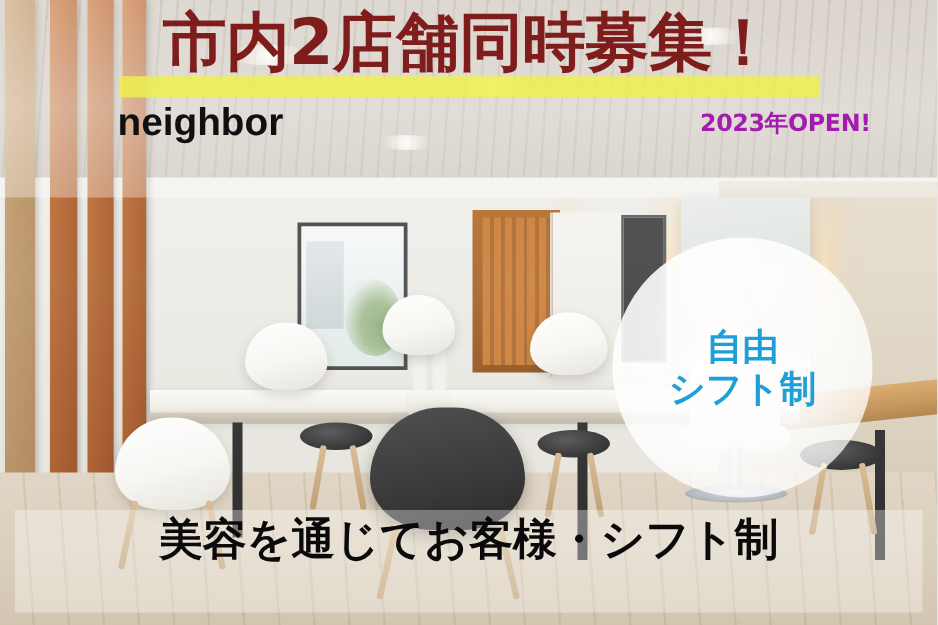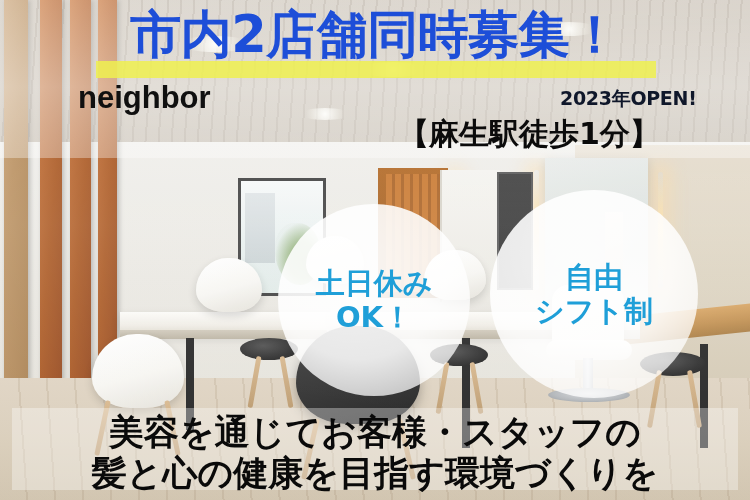"市内2店舗同時募集！" .headline { color: #1d4ed8 -> #7f1d1d }
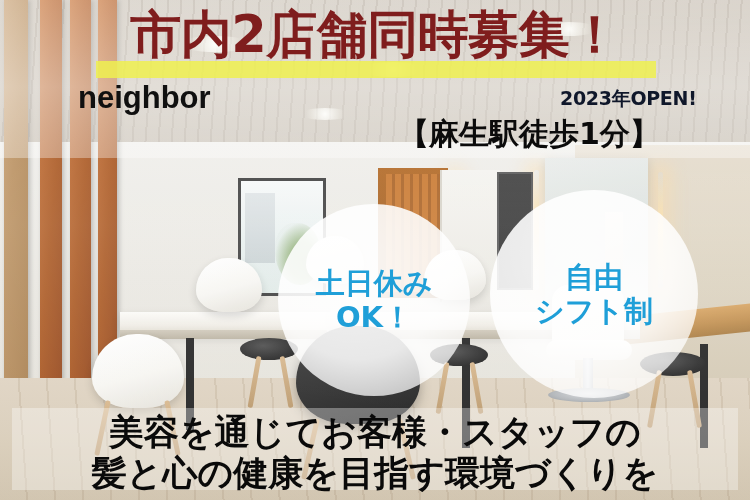"neighbor" .line2 { left: 0 -> 16px }
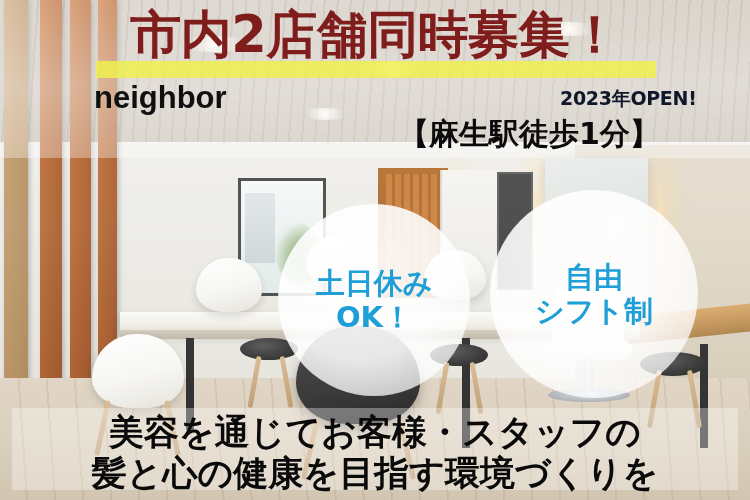"2023年OPEN!" .open-badge { color: #0f172a -> #a21caf }
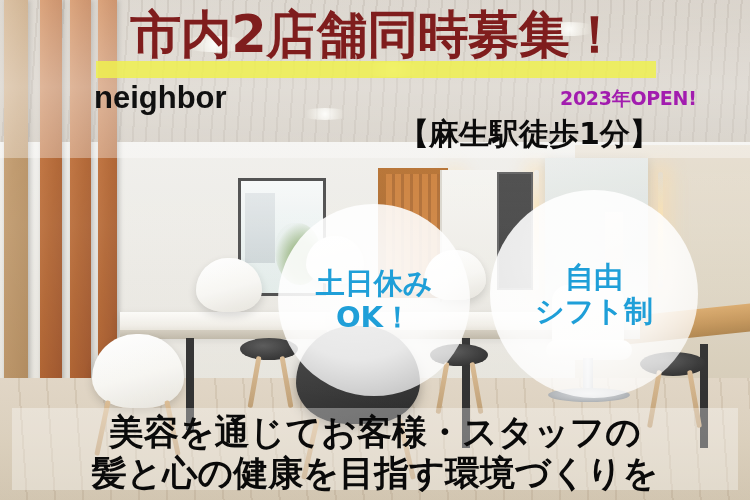"【麻生駅徒歩1分】" span.jp { html: <span>【麻生駅徒歩1分】</span> -> none }
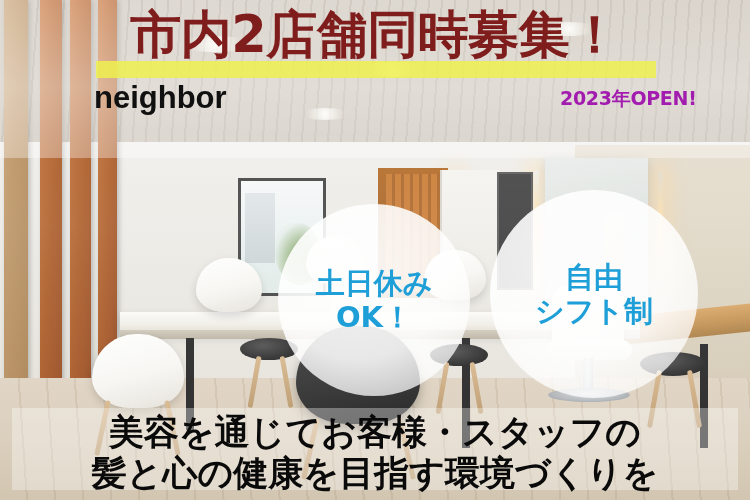"土日休み" div.circle { html: <div> <div>土日休み<br>OK！</div> </div> -> none }
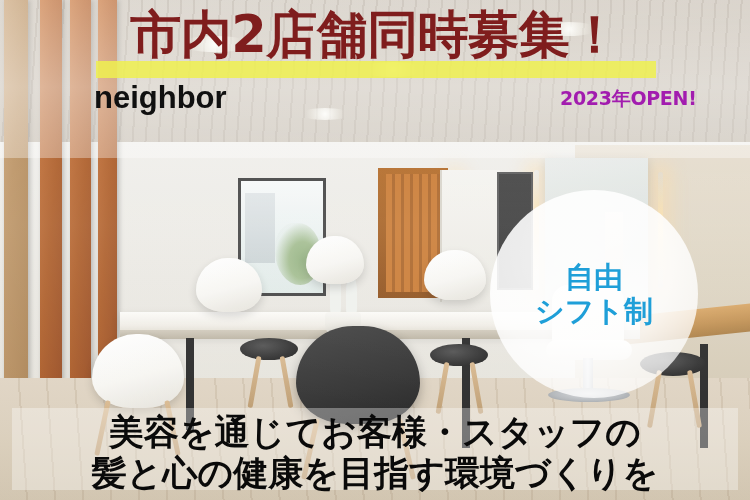"美容を通じてお客様・スタッフの" div { text: スタッフの -> シフト制 }
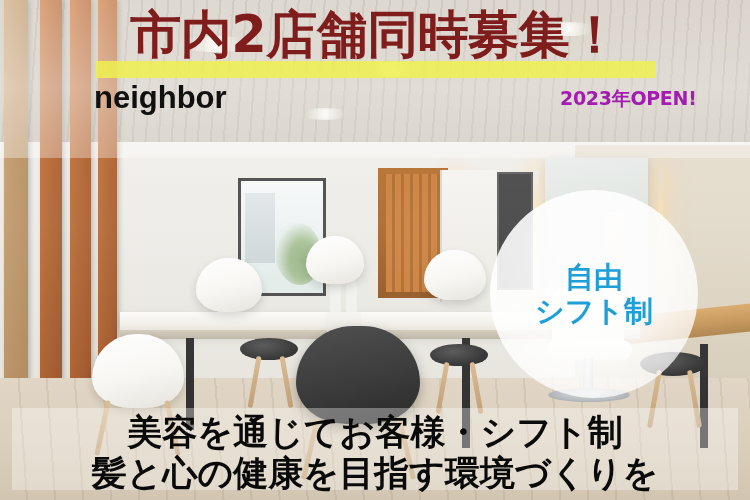"髪と心の健康を目指す環境づくりを" div { html: <div>髪と心の健康を目指す環境づくりを</div> -> none }
